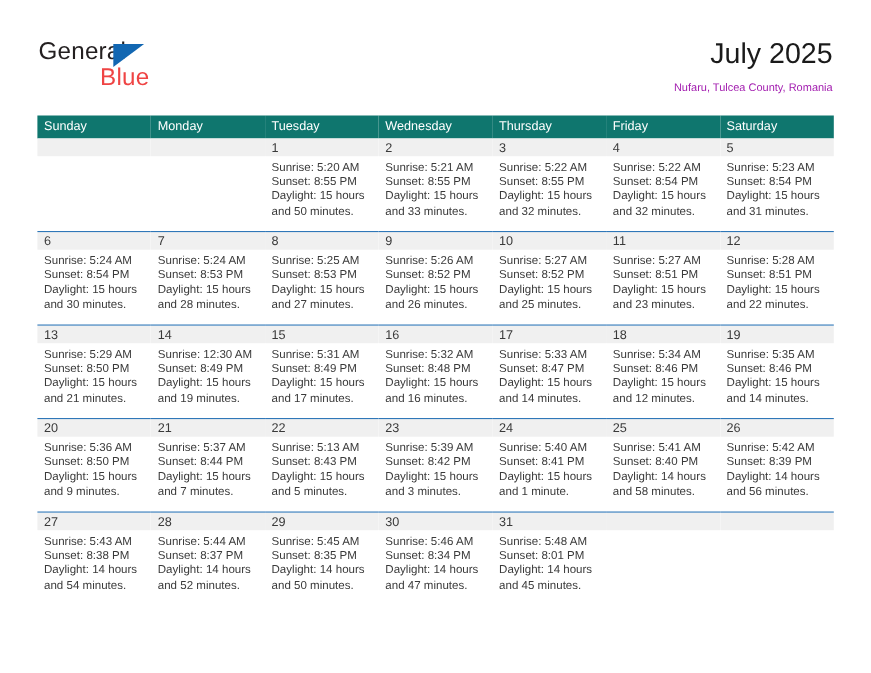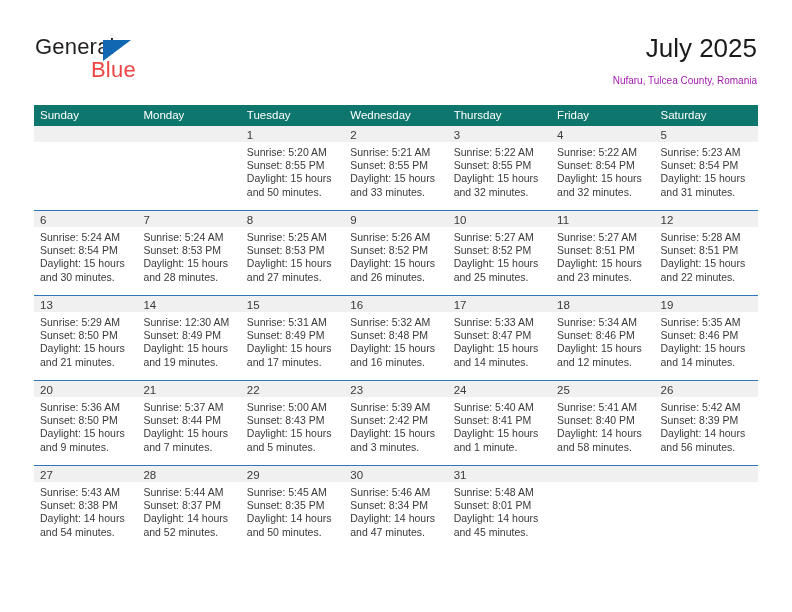"Sunrise: 5:00 AM" div { text: 5:00 -> 5:13 }
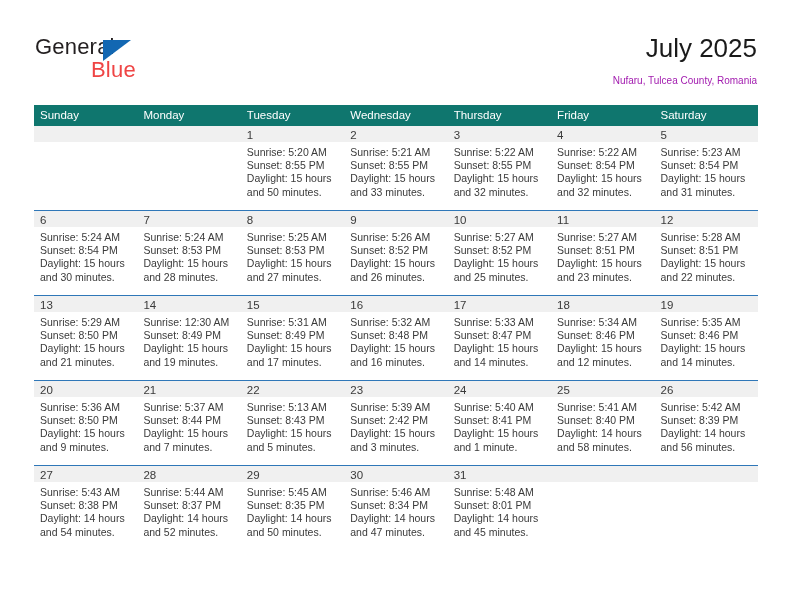"Sunset: 2:42 PM" div { text: 2:42 -> 8:42 }
